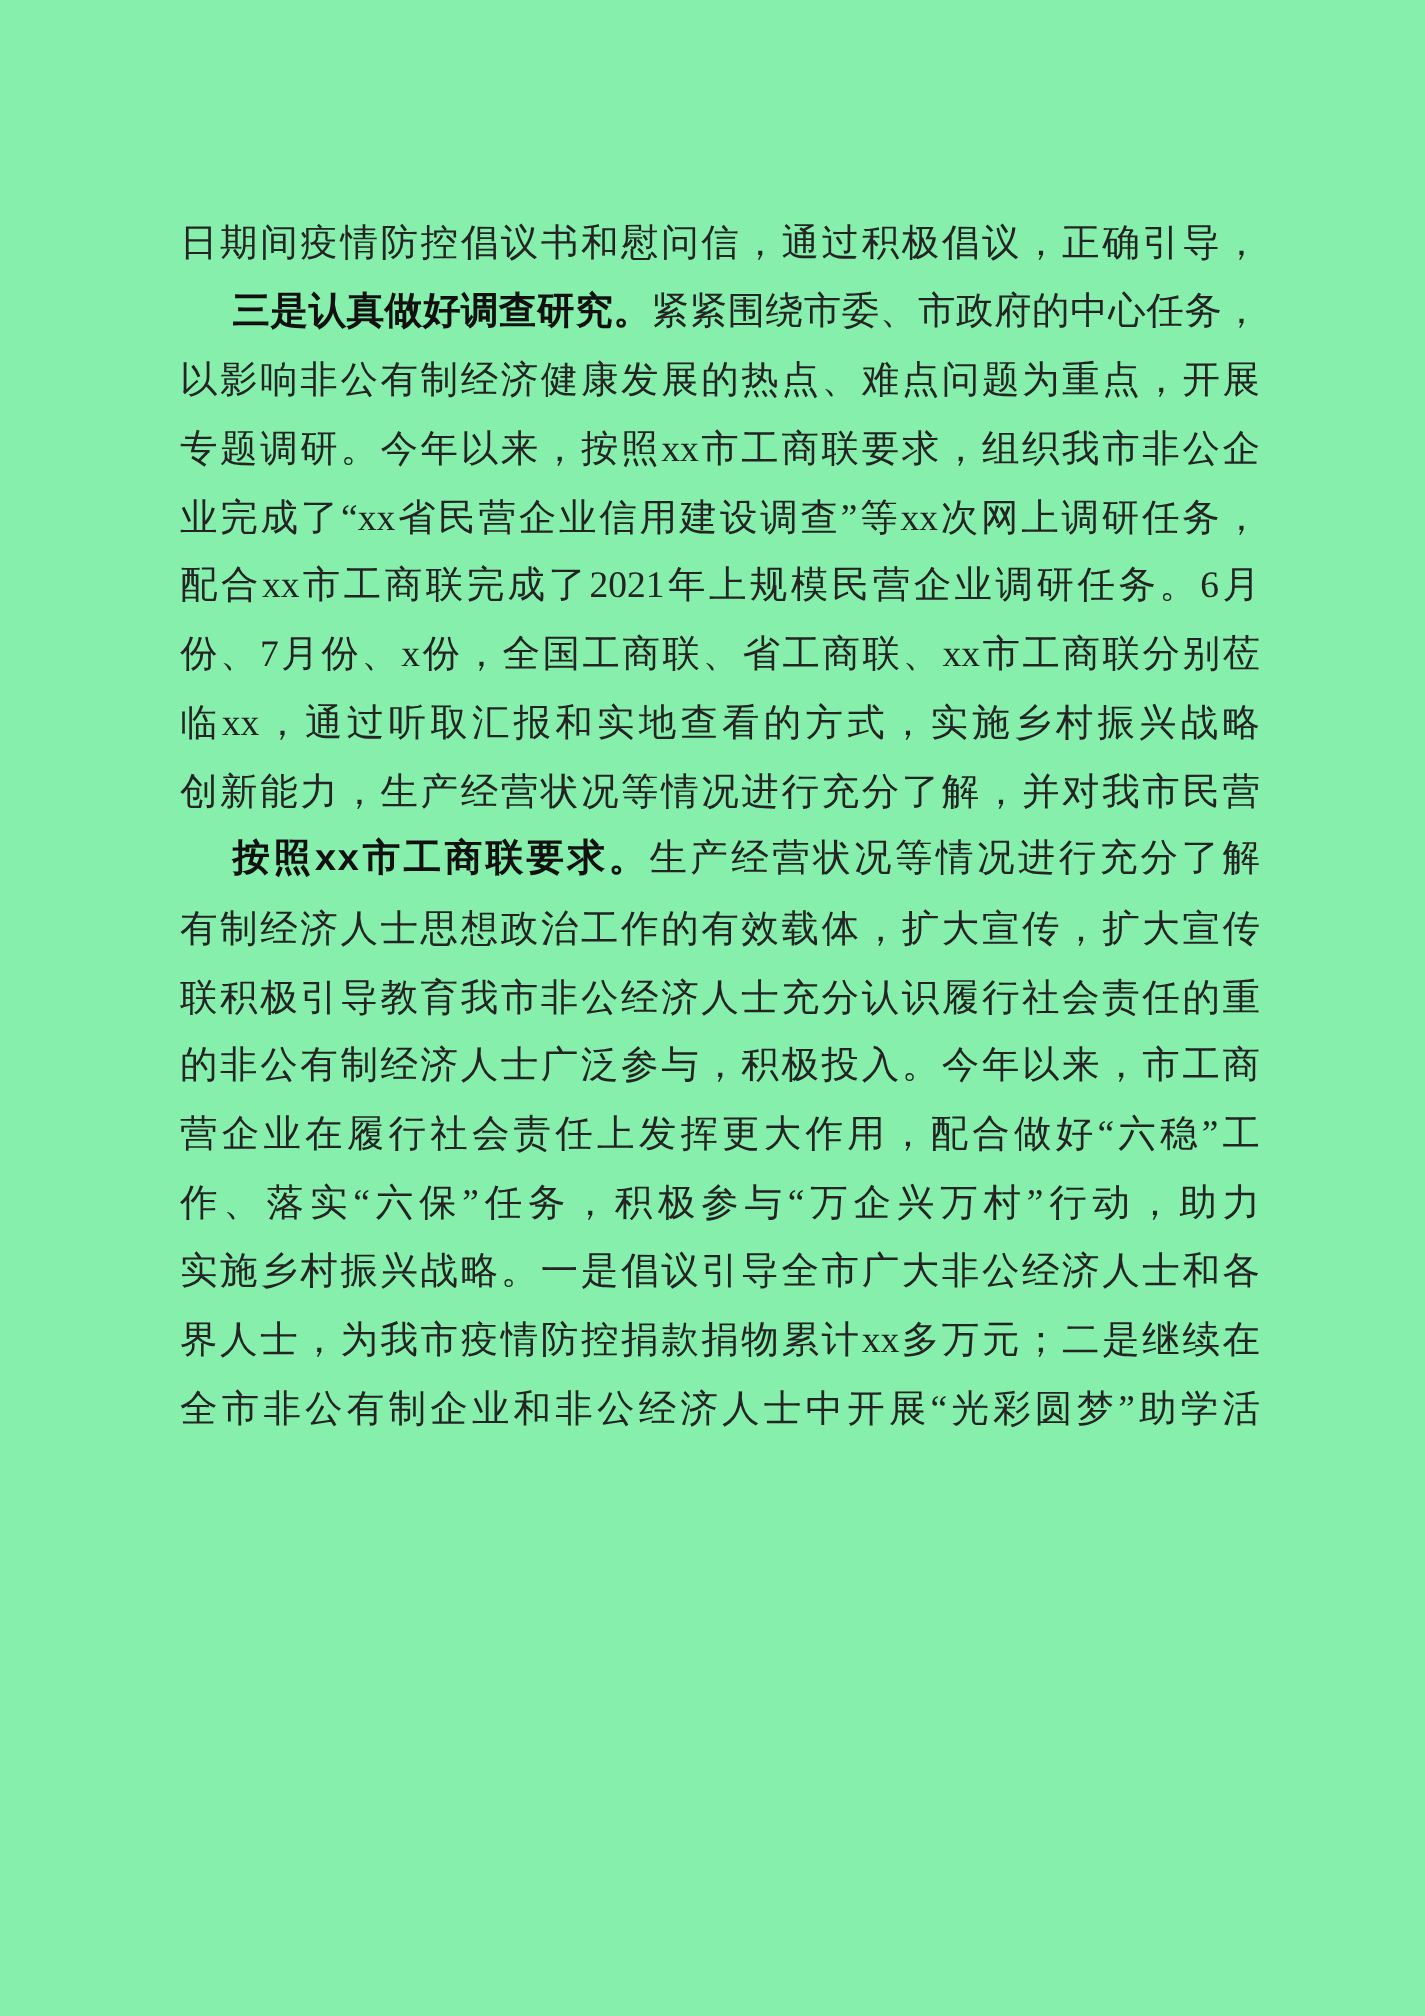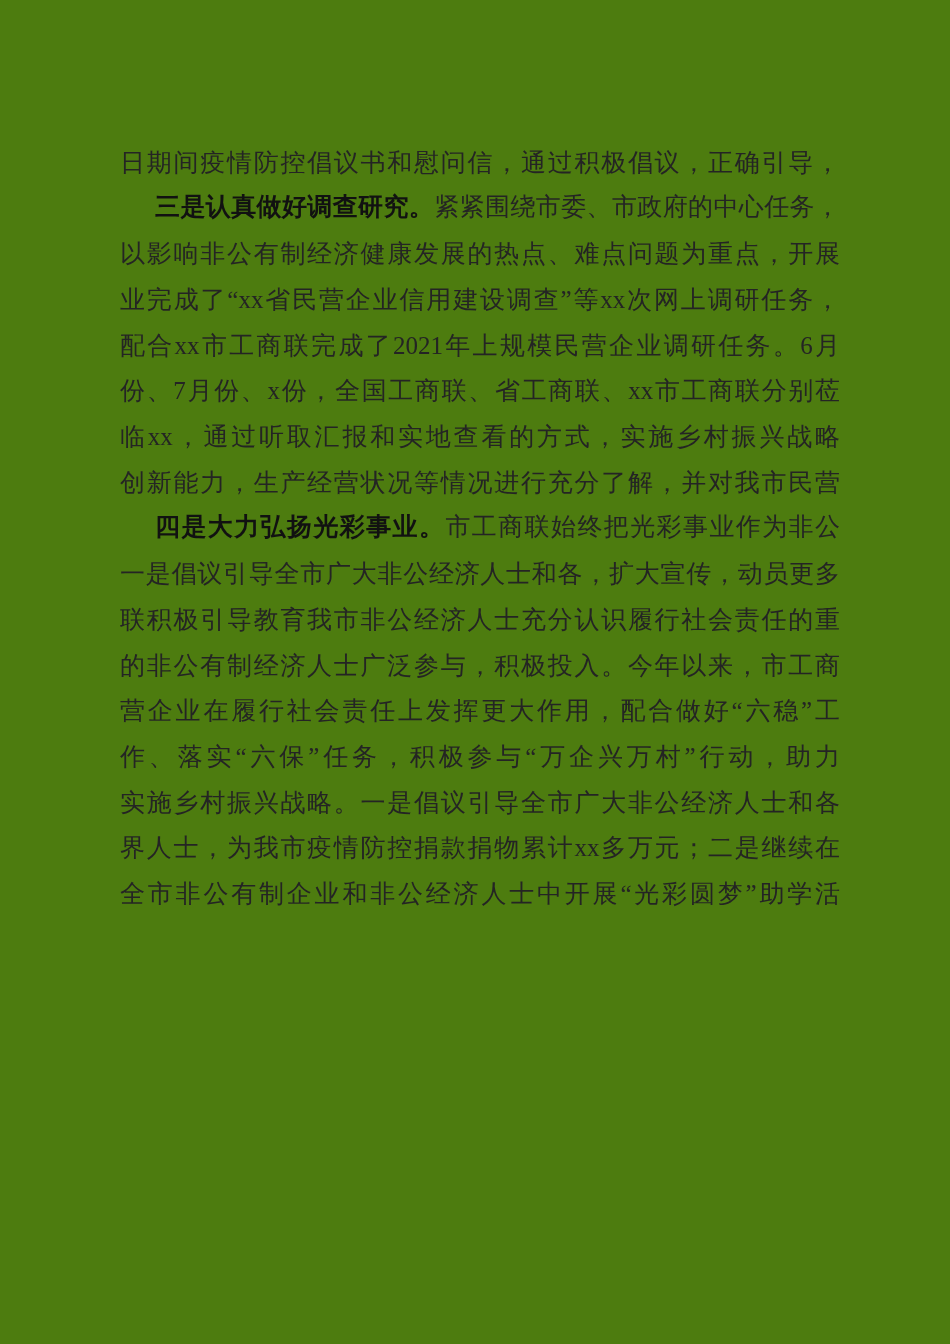"日期间疫情防控倡议书和慰问信，通过积极倡议，正确引导，" .page { background: #4d7c0f -> #86efac }
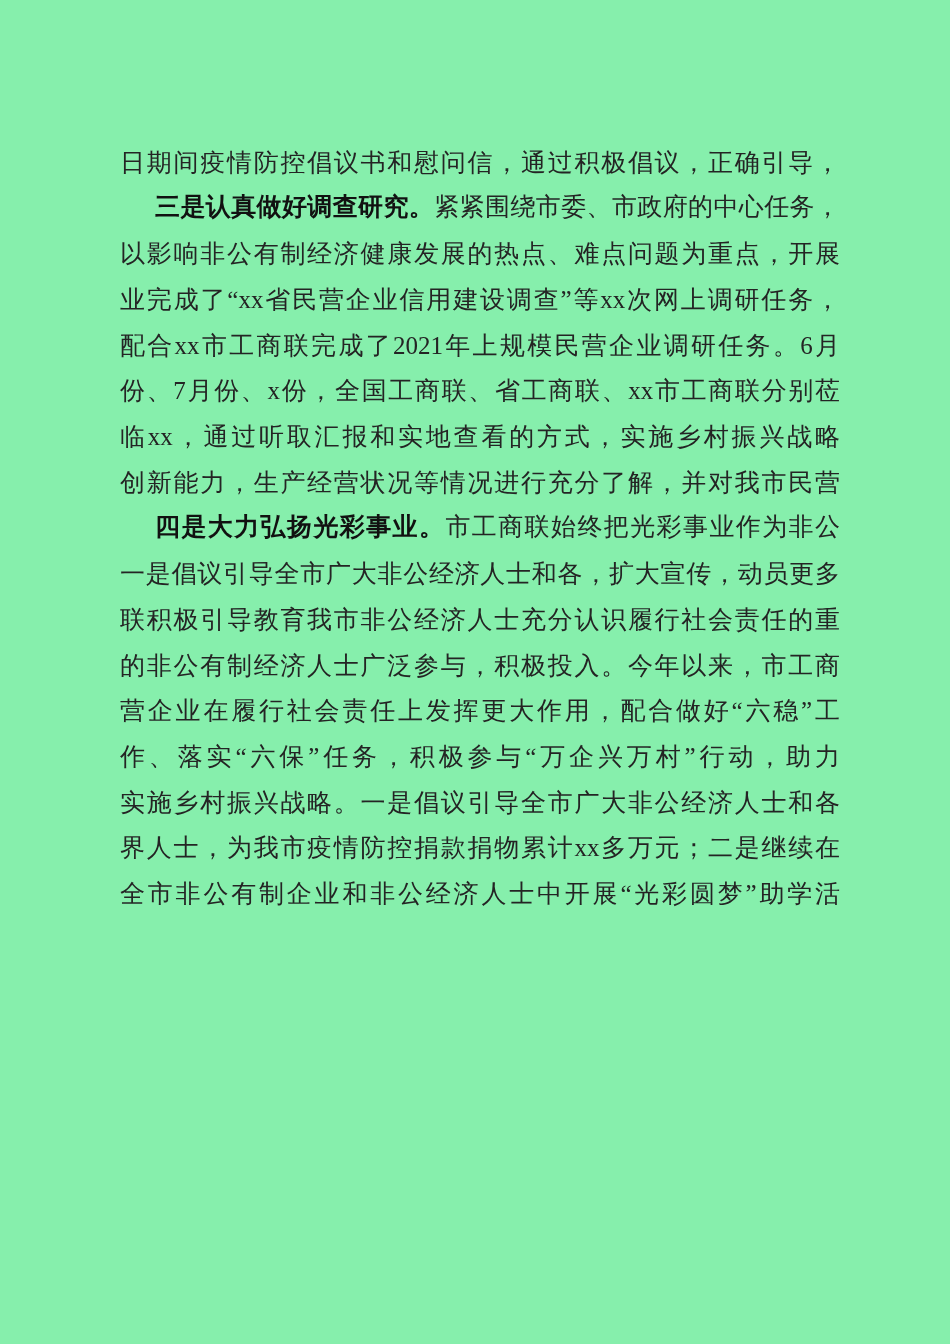"专题调研。今年以来，按照xx市工商联要求，组织我市非公企" div.line { html: none -> <div><span>专题调研。今年以来，按照xx市工商联要求，组织我市非公企</span></div> }
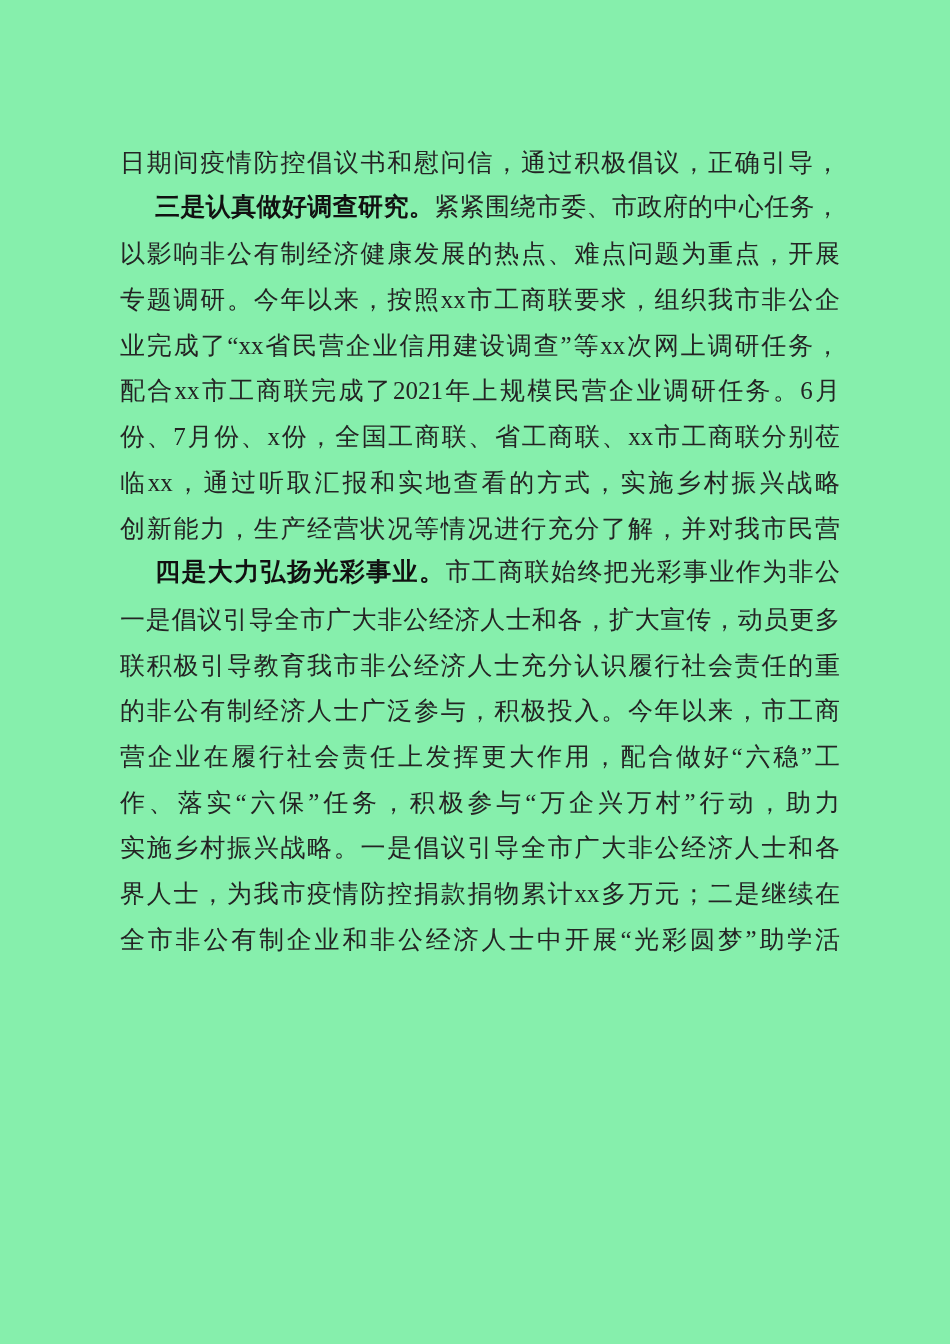"四是大力弘扬光彩事业。" b.lead { text: 四是大力弘扬光彩事业 -> 按照xx市工商联要求 }
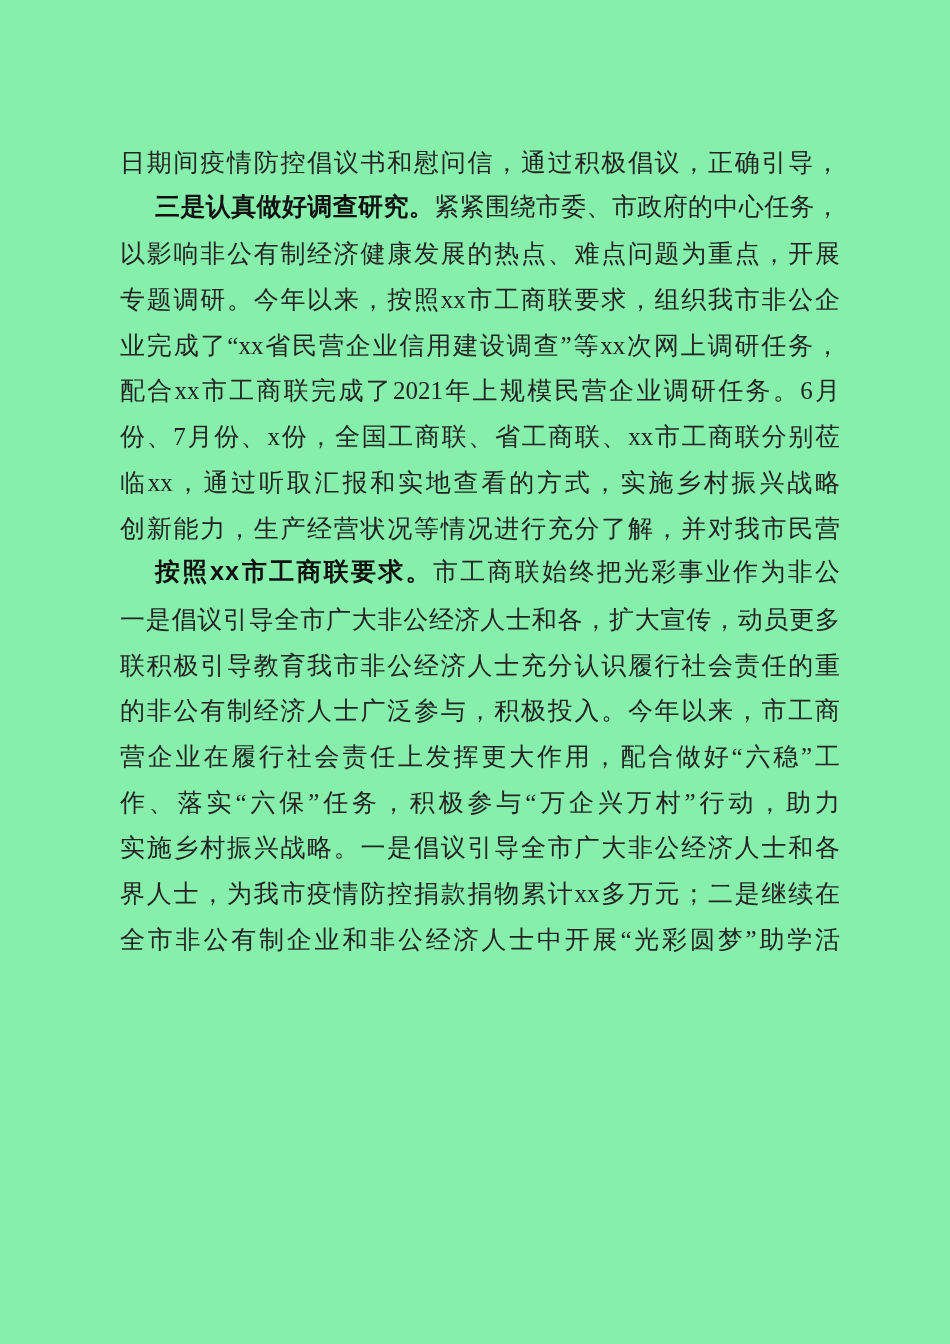"市工商联始终把光彩事业作为非公" span { text: 市工商联始终把光彩事业作为非公 -> 生产经营状况等情况进行充分了解 }
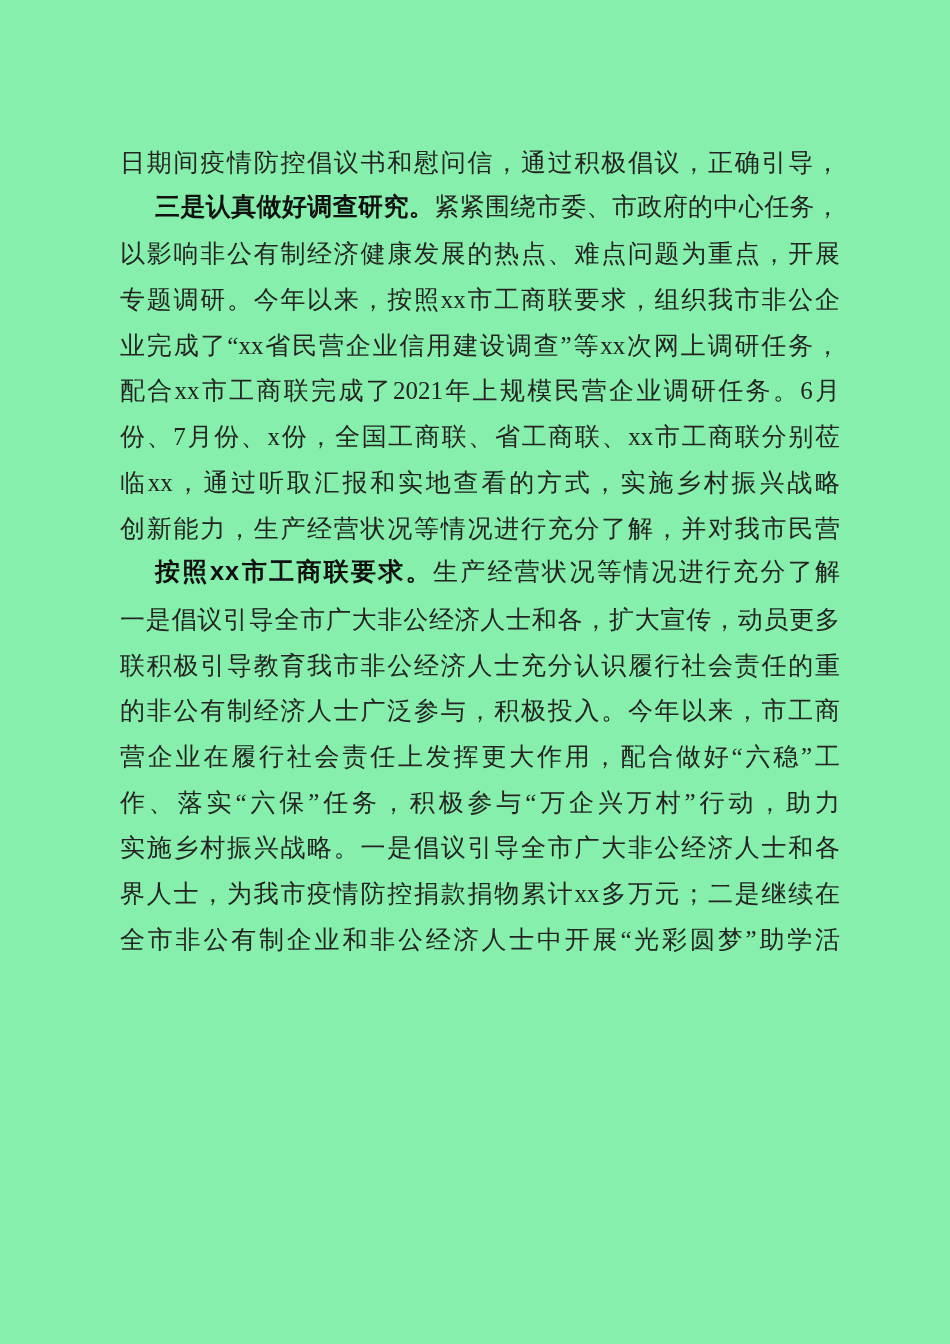"一是倡议引导全市广大非公经济人士和各，扩大宣传，动员更多" span { text: 一是倡议引导全市广大非公经济人士和各，扩大宣传，动员更多 -> 有制经济人士思想政治工作的有效载体，扩大宣传，扩大宣传 }
